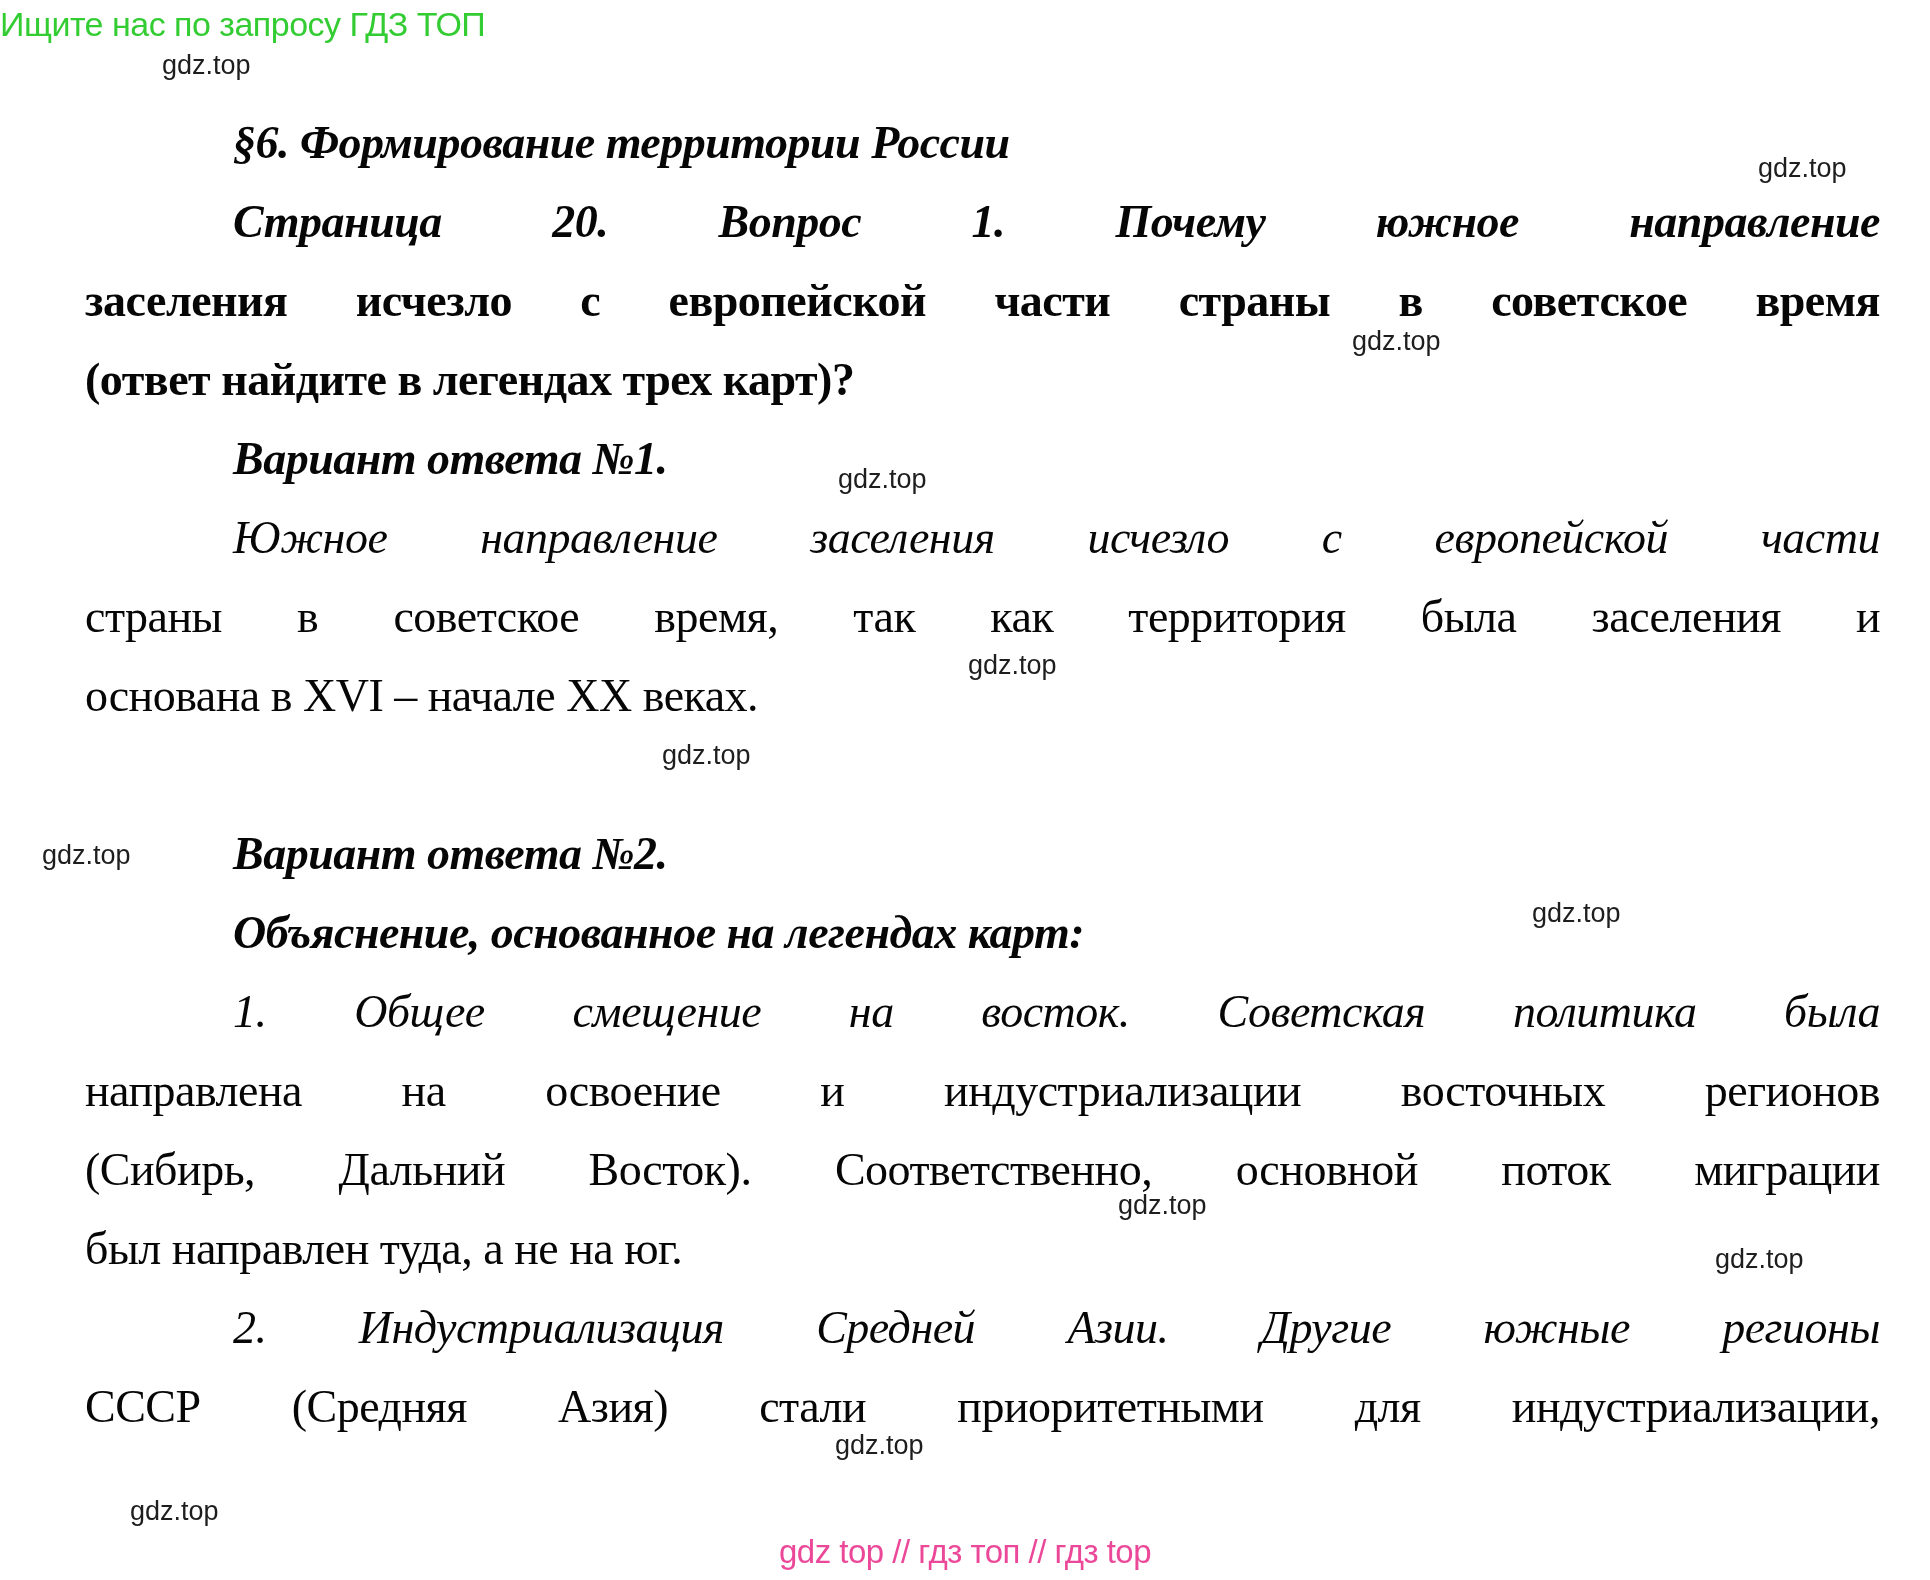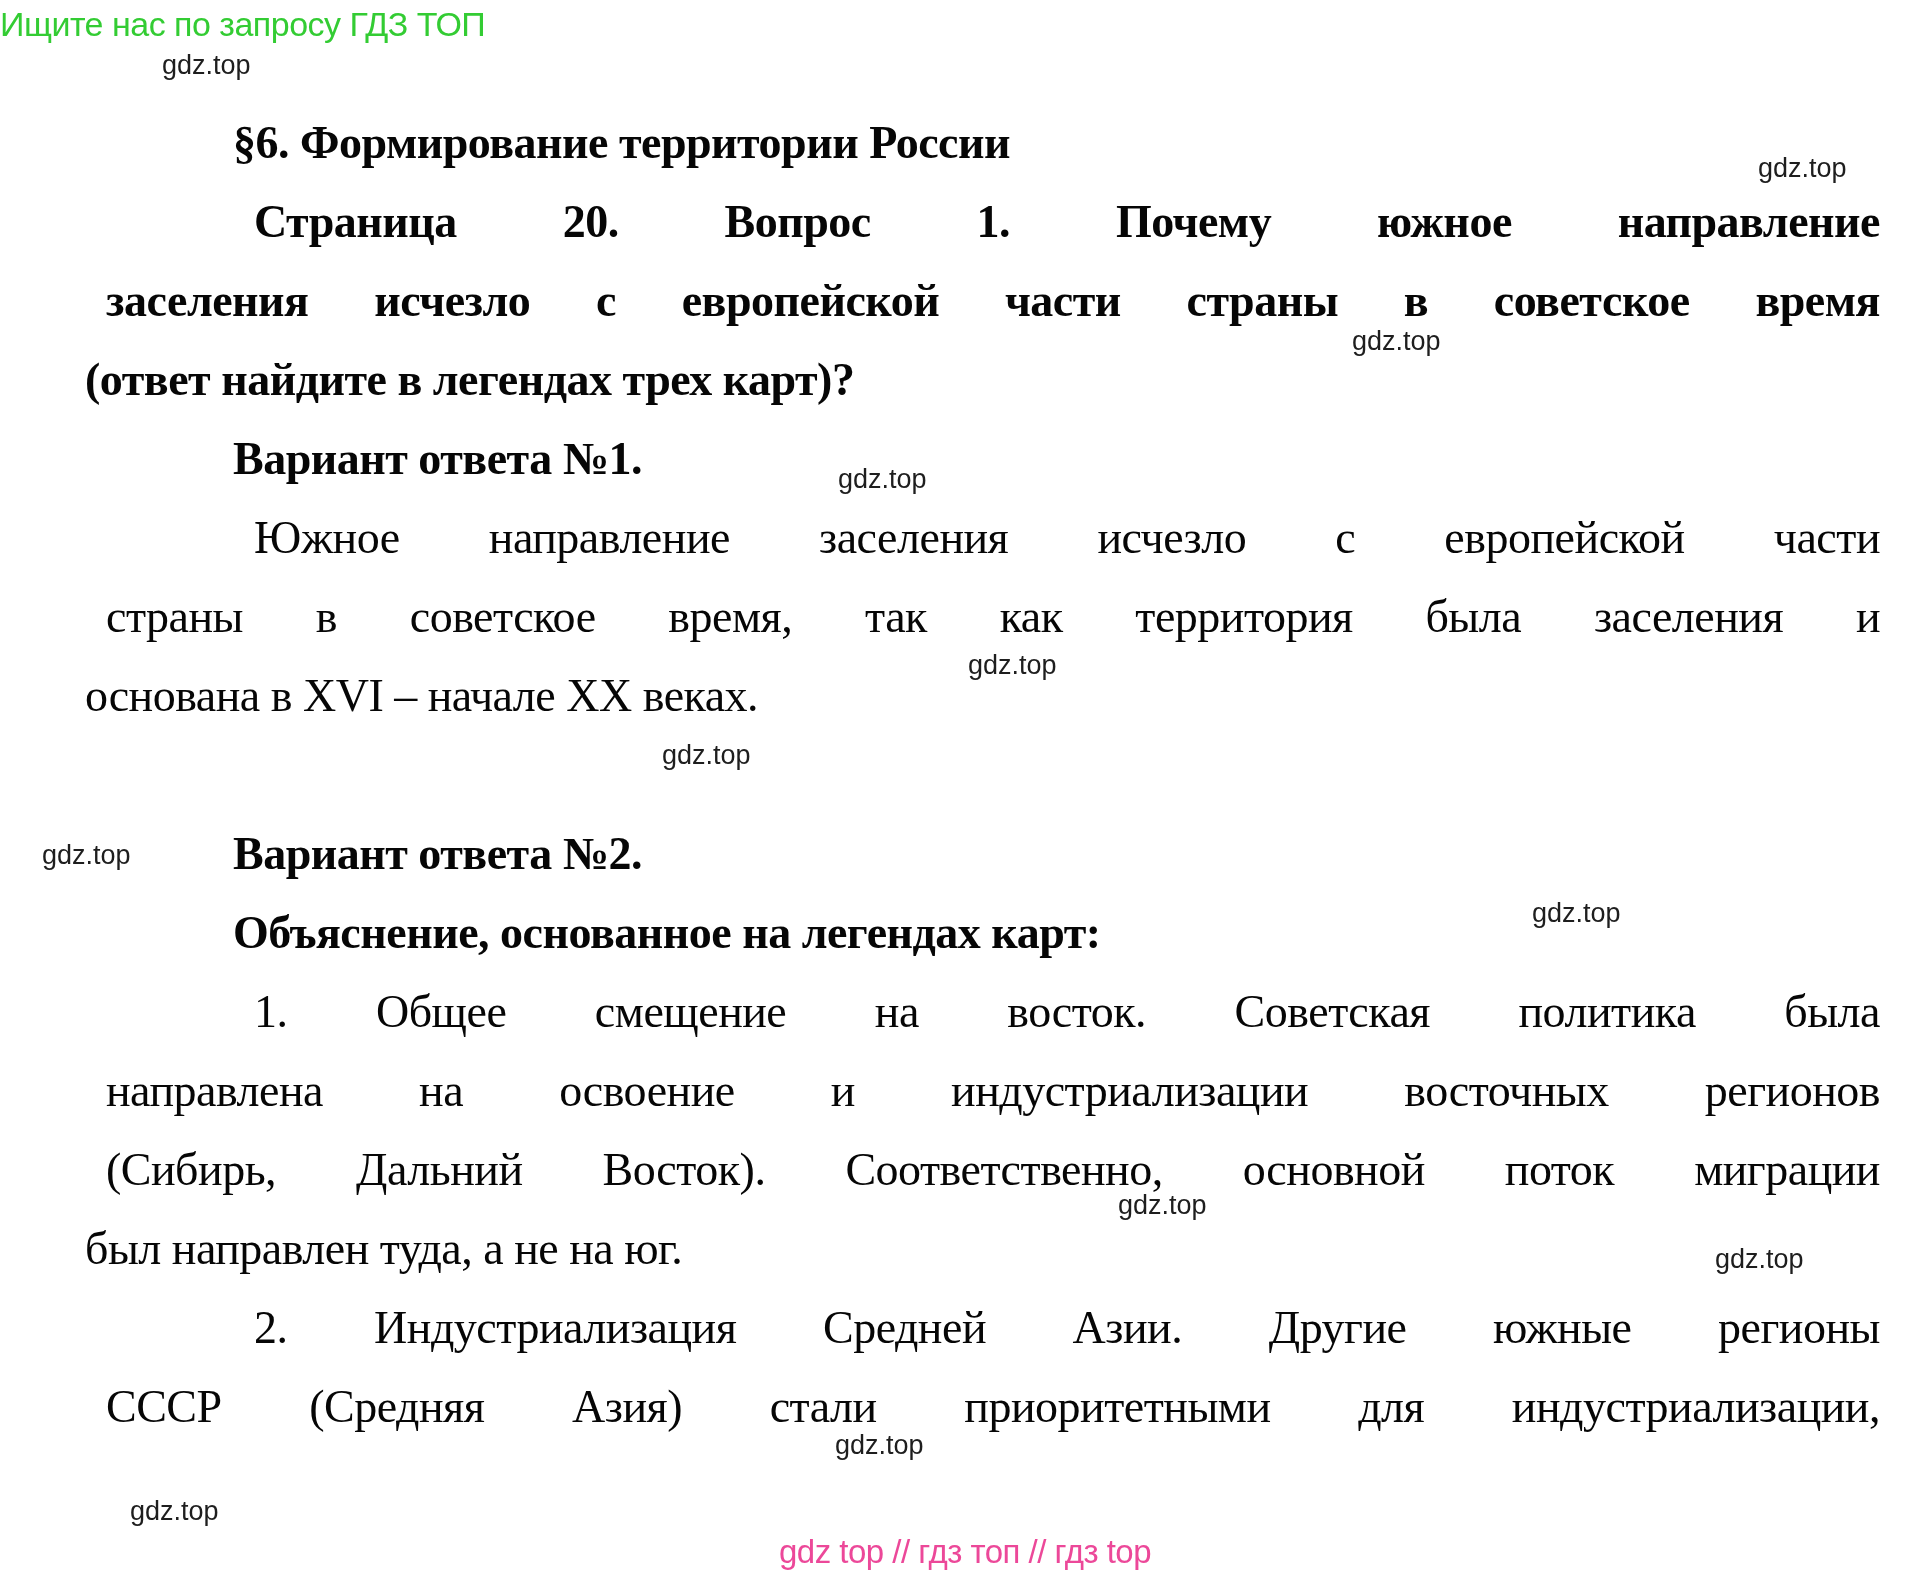"§6. Формирование территории России" .indent { font-style: none -> italic }
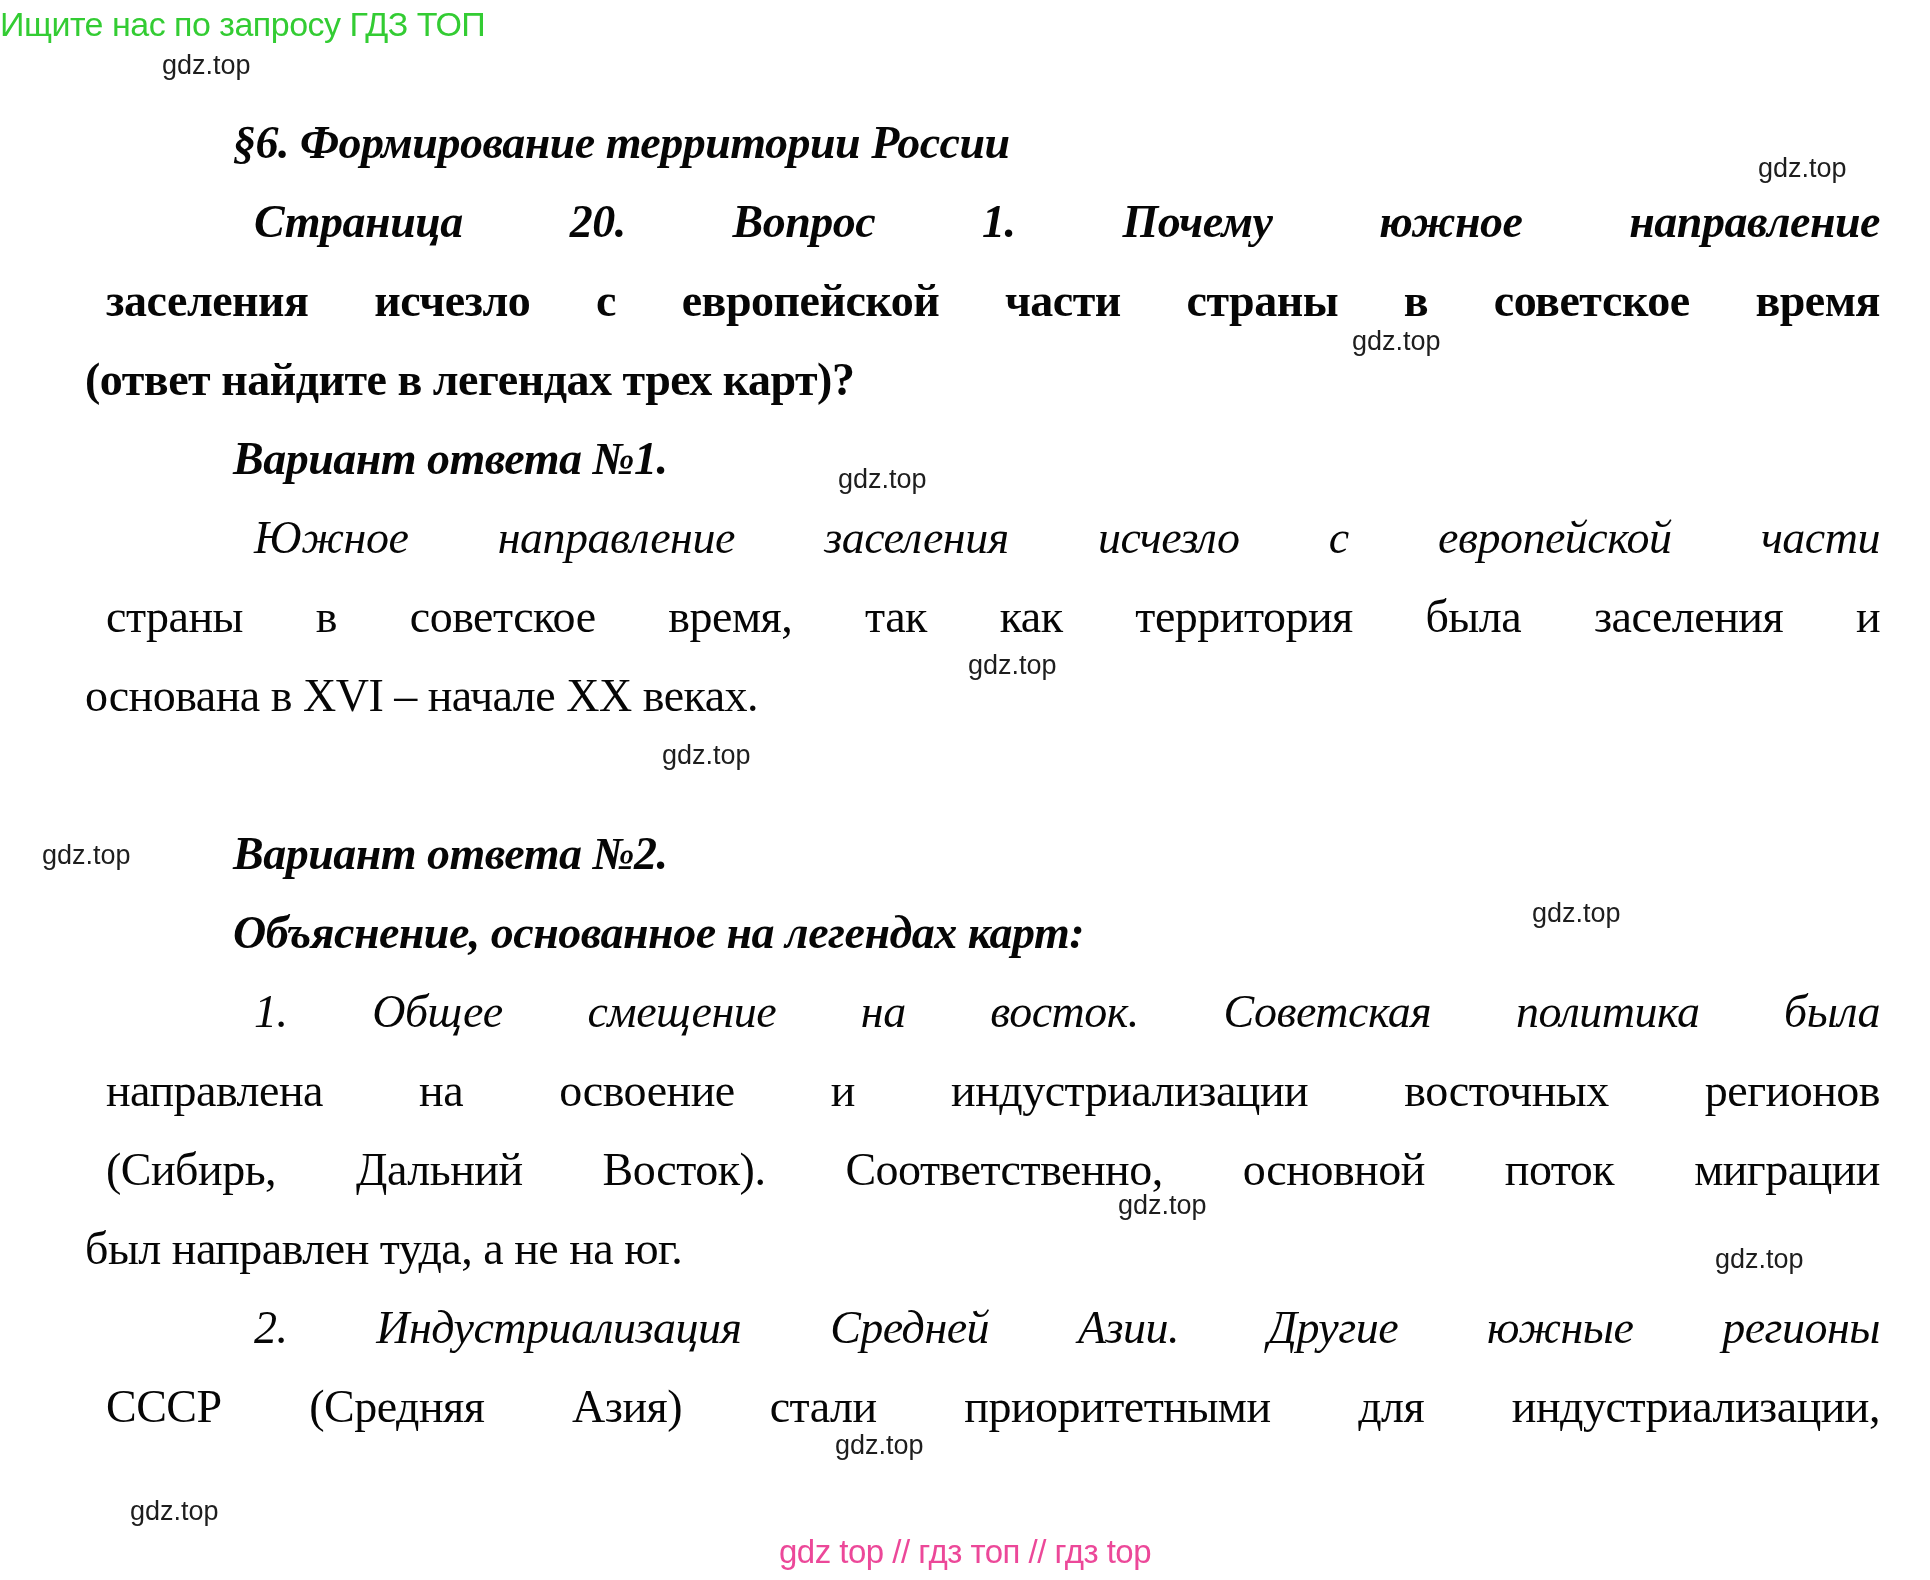"Страница 20. Вопрос 1. Почему" .line.j { margin-left: 21px -> none }
